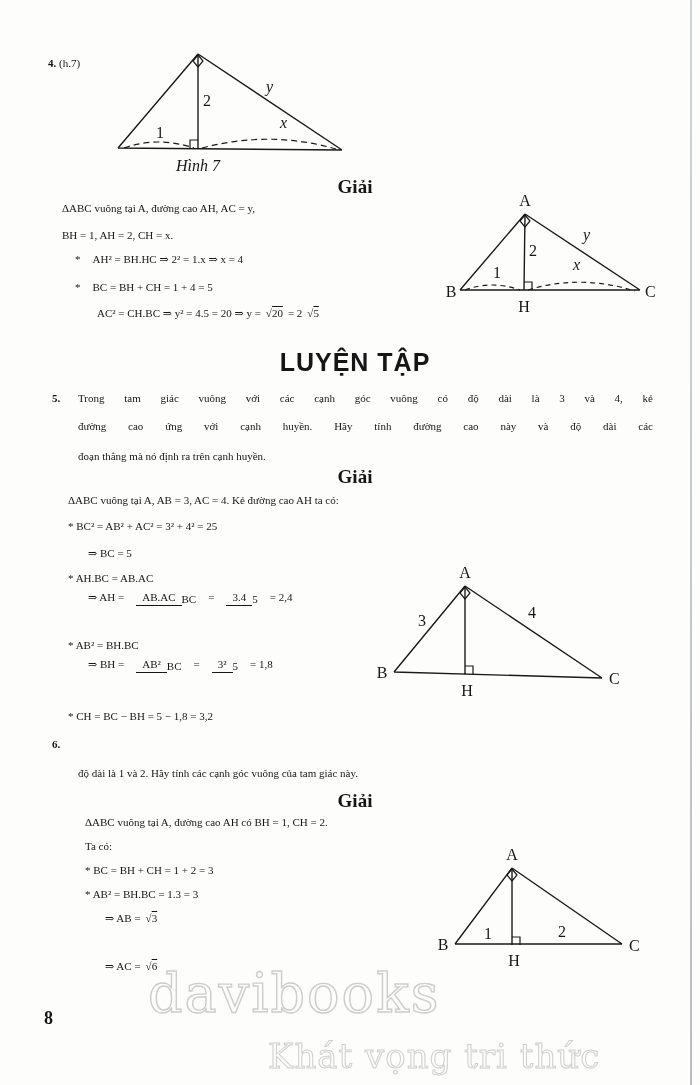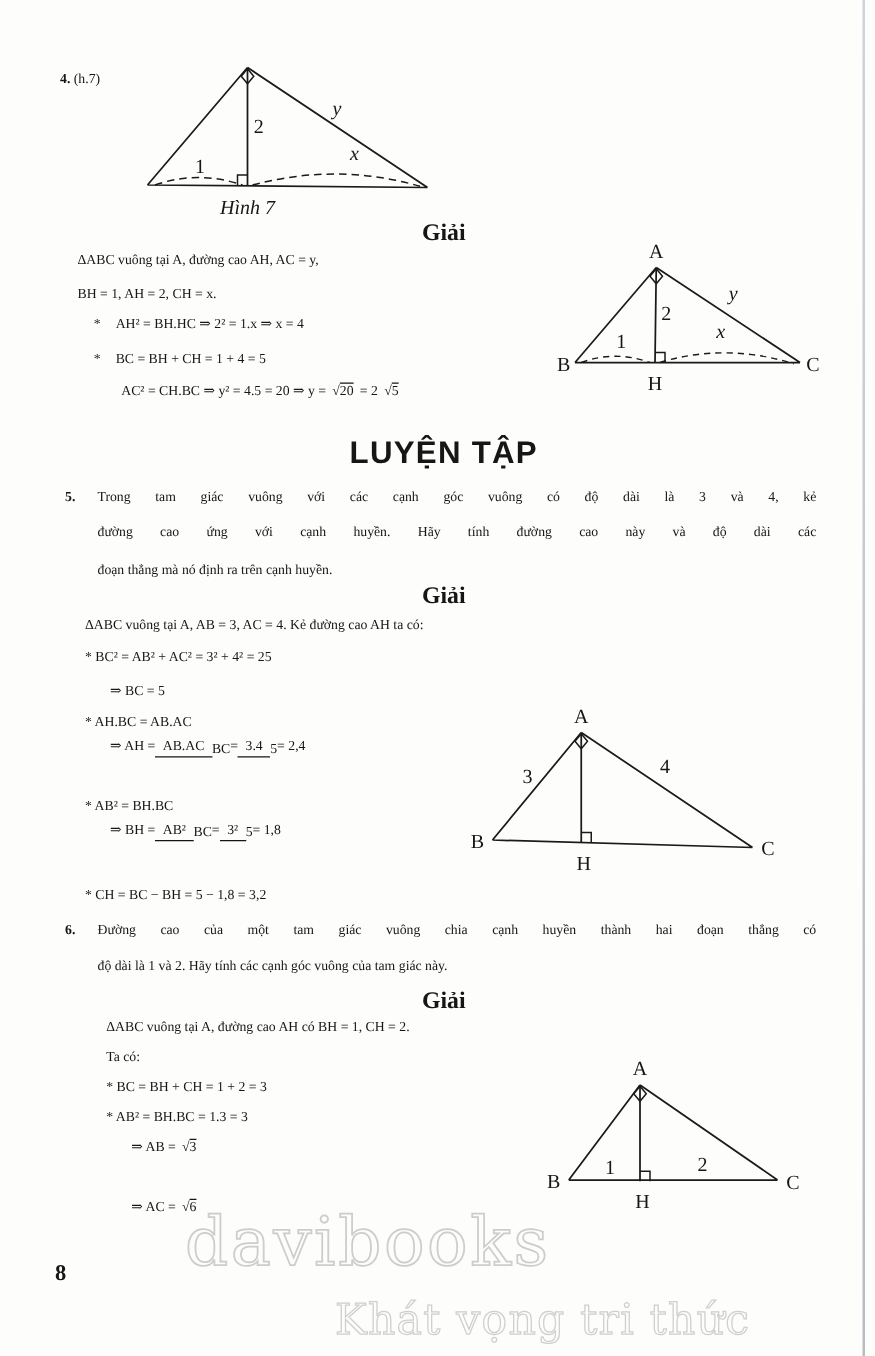"⇒ AH =" .fr-row { gap: 0 -> 12px }
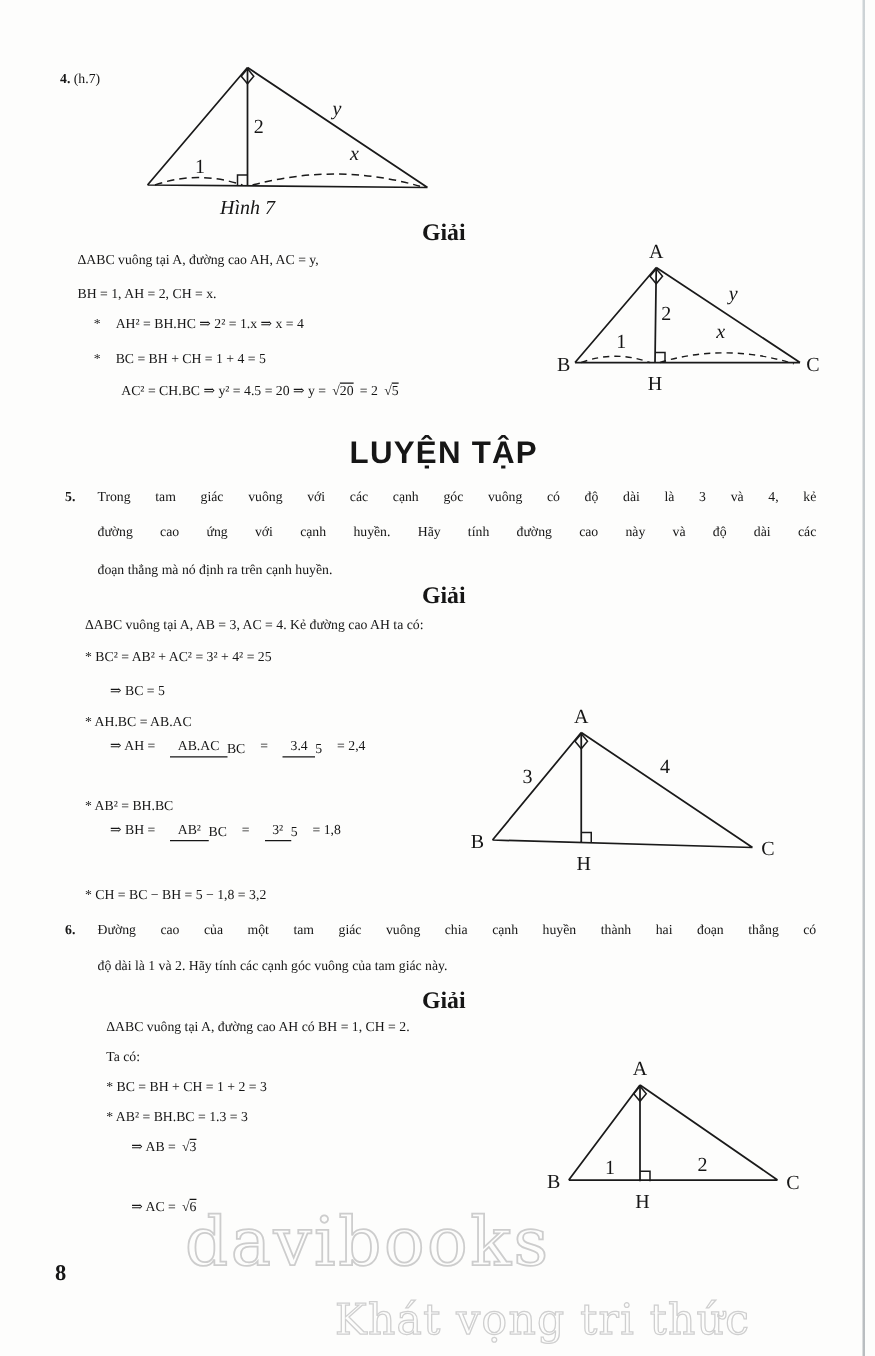"Đường cao của một tam" div.abs { html: <div>Đường cao của một tam giác vuông chia cạnh huyền thành hai đoạn thẳng có</div> -> none }
